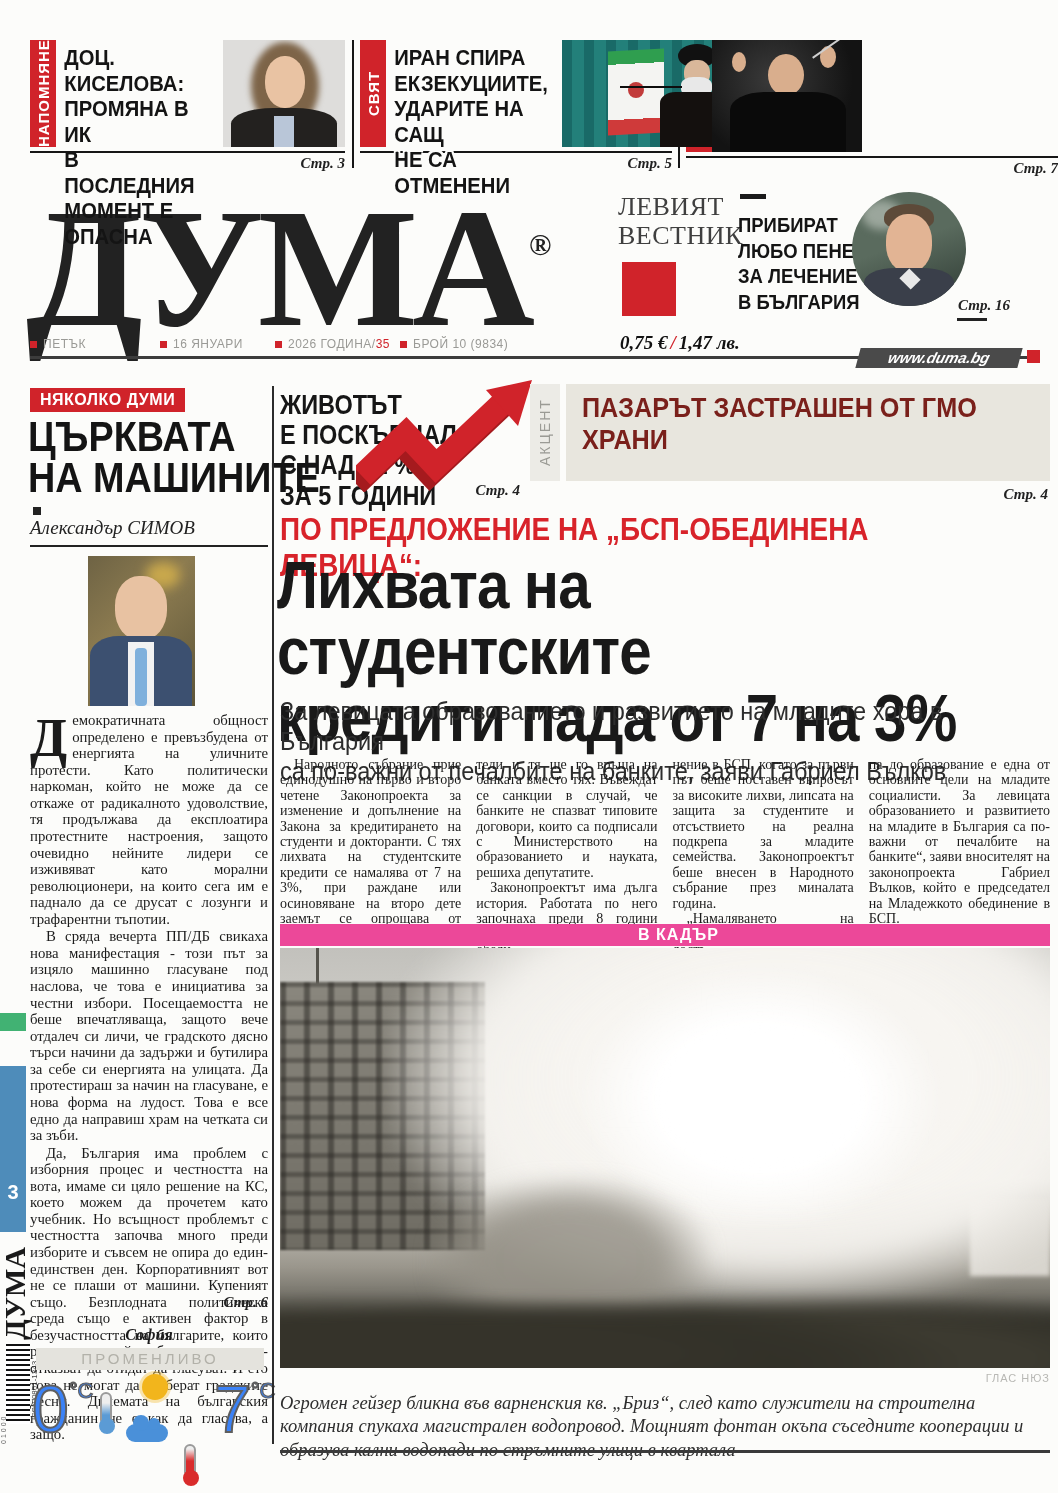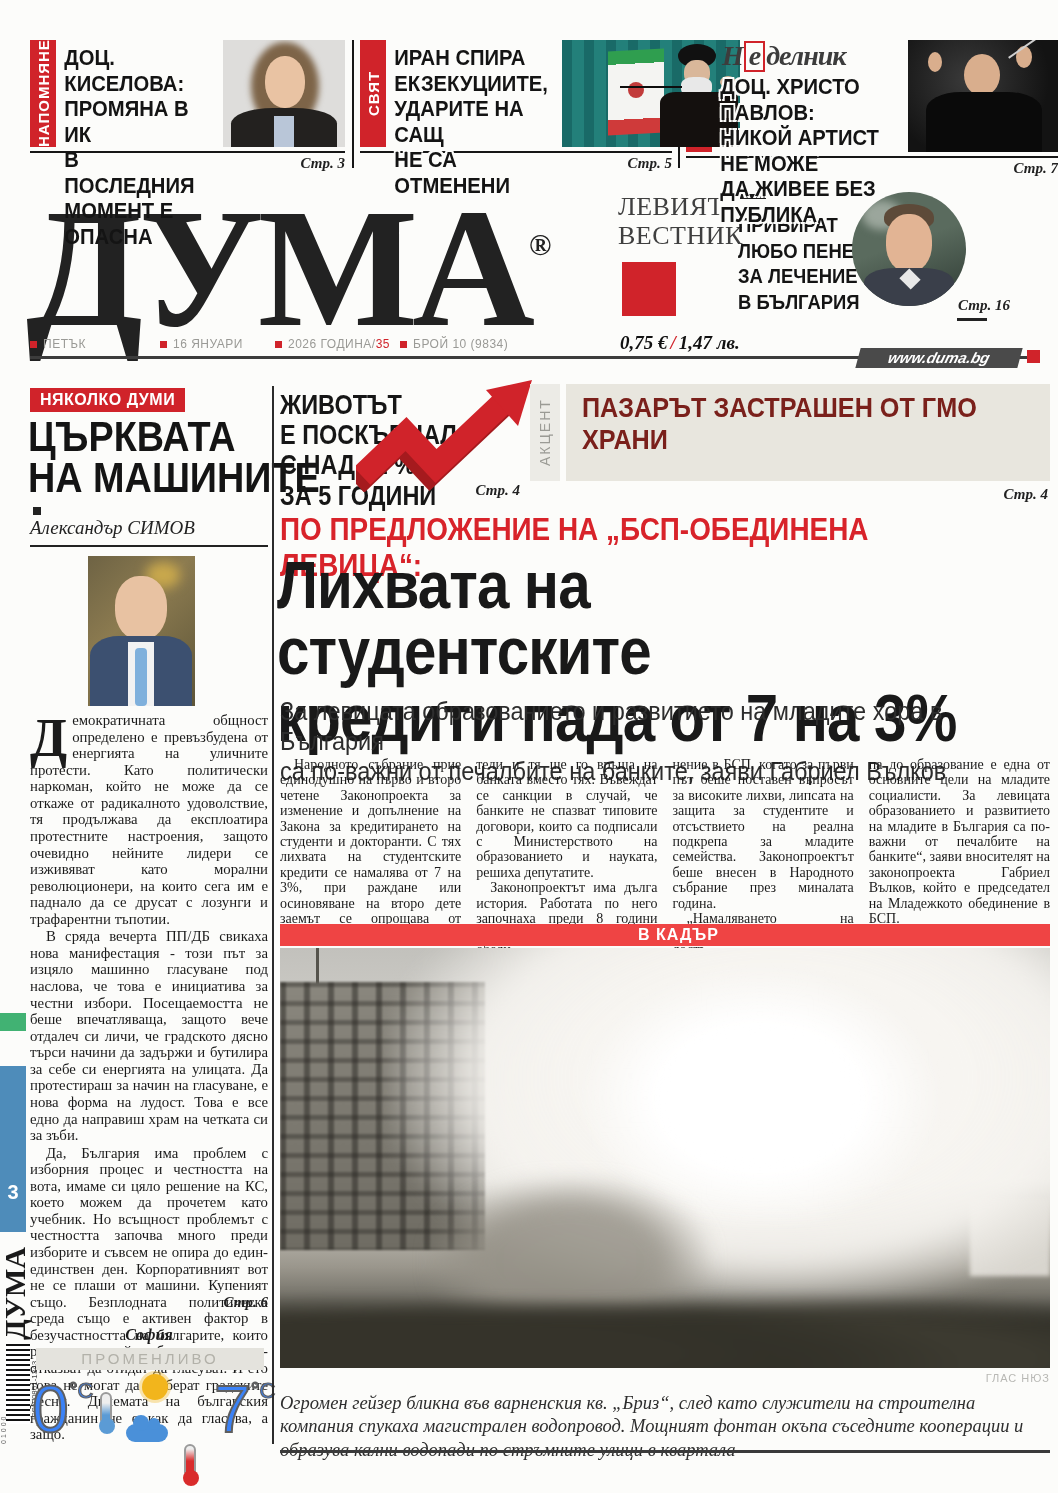"Н е делник" div { html: <div> <div><span>Н</span><span>е</span><span>делник</span></div> <div>ДОЦ. ХРИСТО ПАВЛОВ: НИКОЙ АРТИСТ НЕ МОЖЕ ДА ЖИВЕЕ БЕЗ ПУБЛИКА</div> </div> -> none }
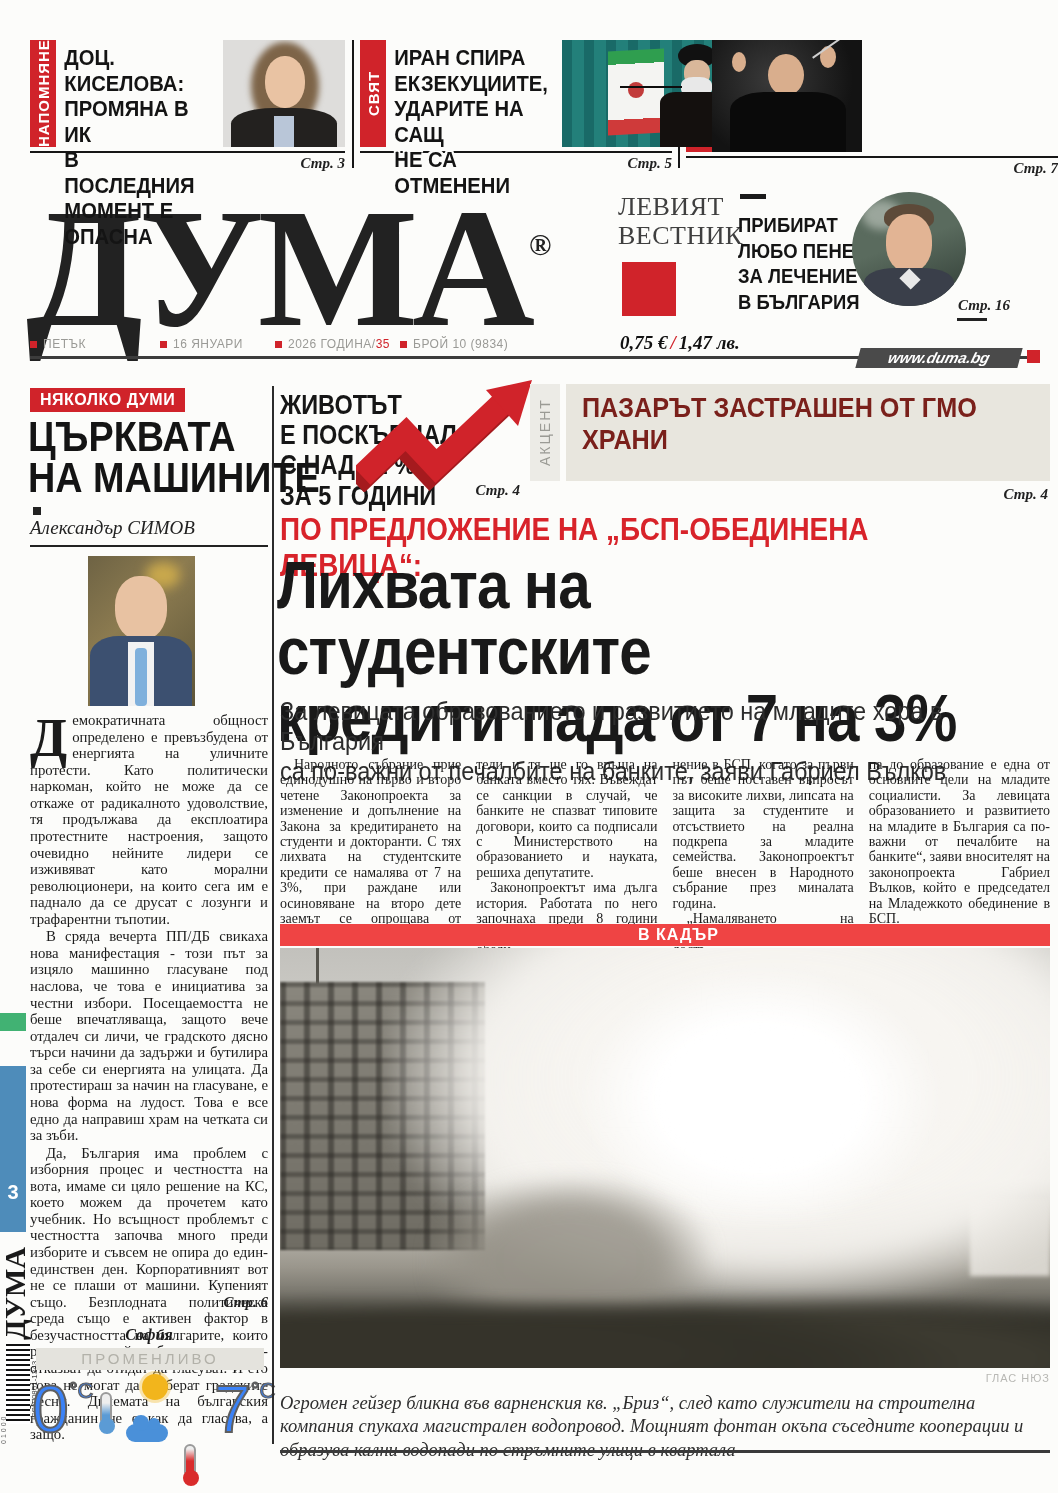"В КАДЪР" .banner { background: #ef4444 -> #ec4899 }
